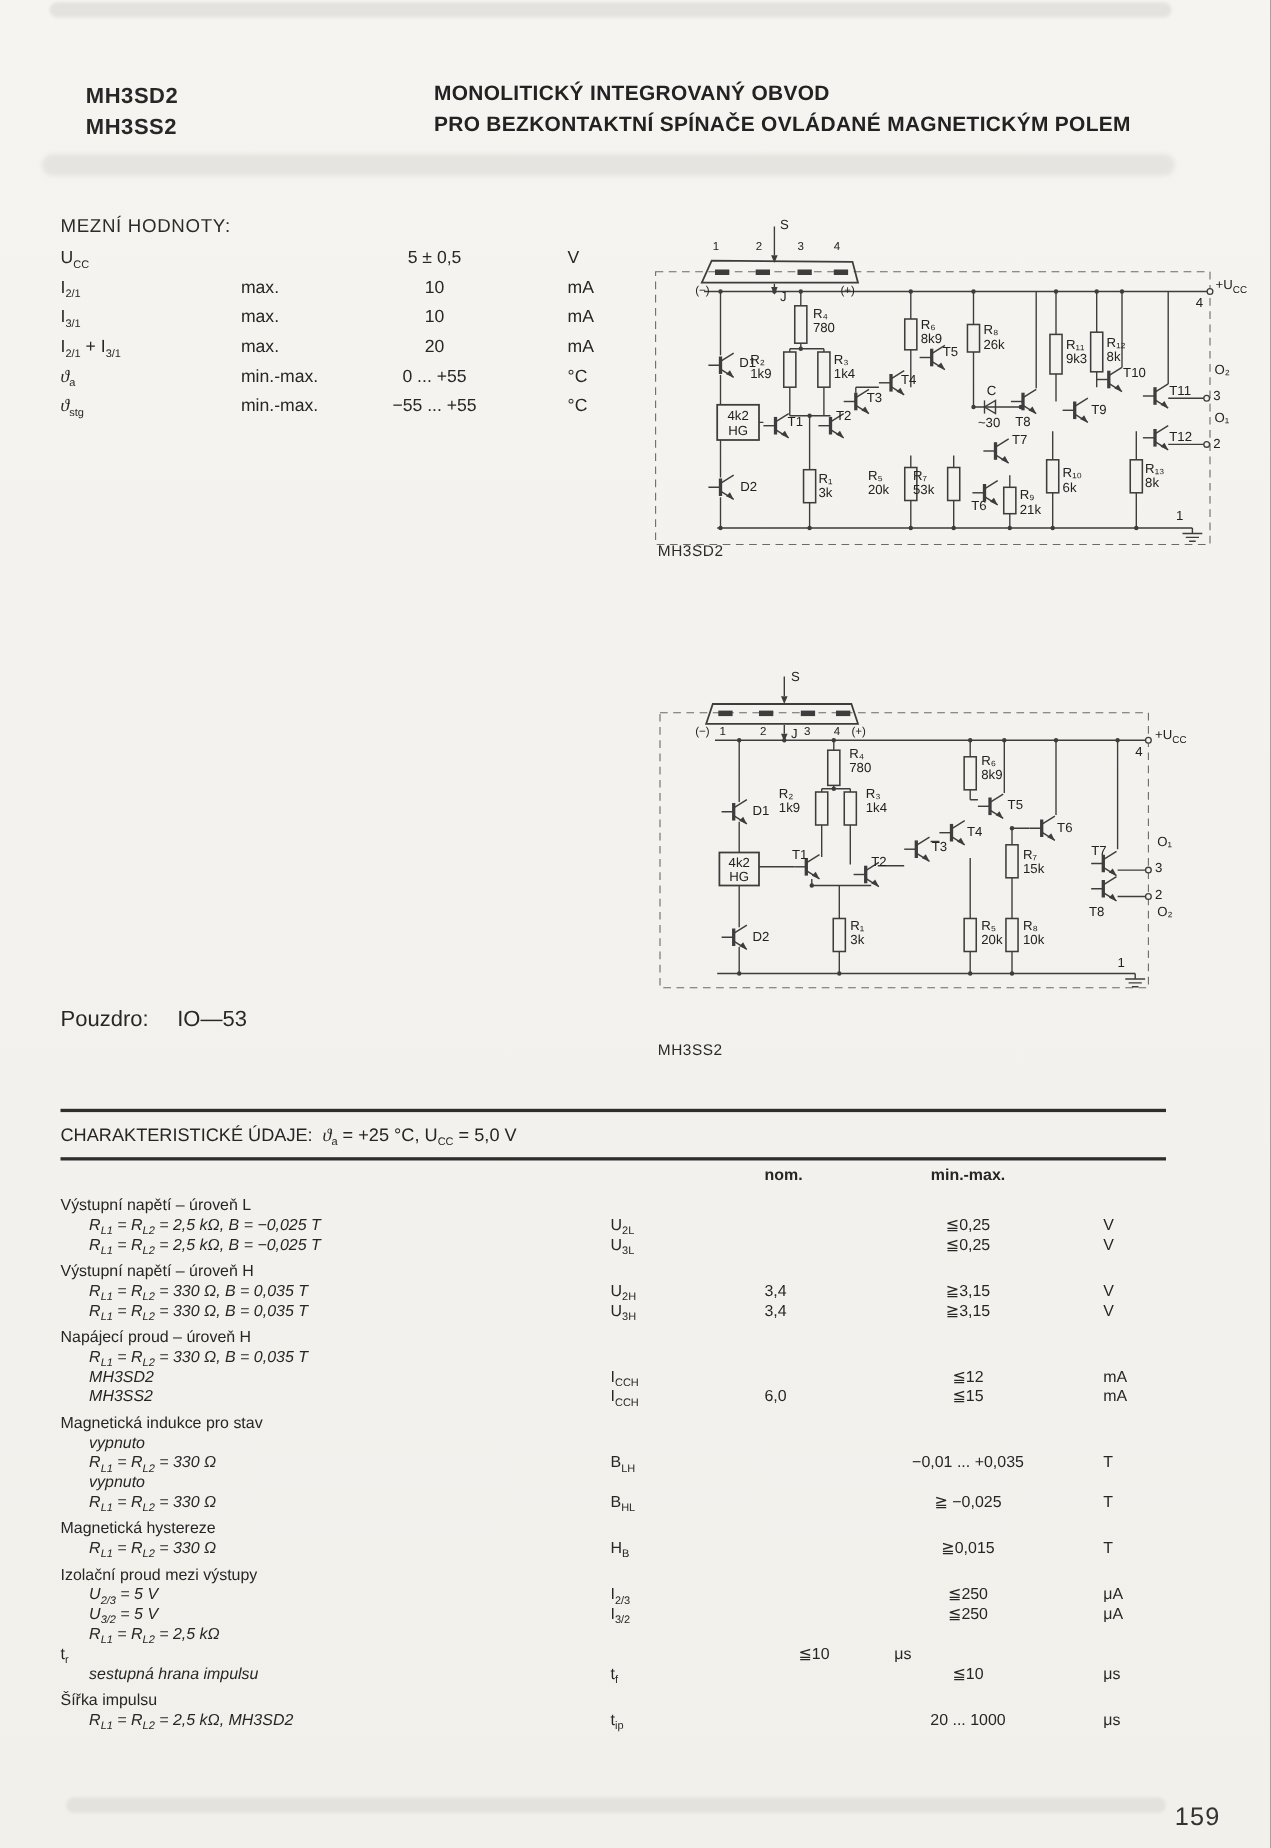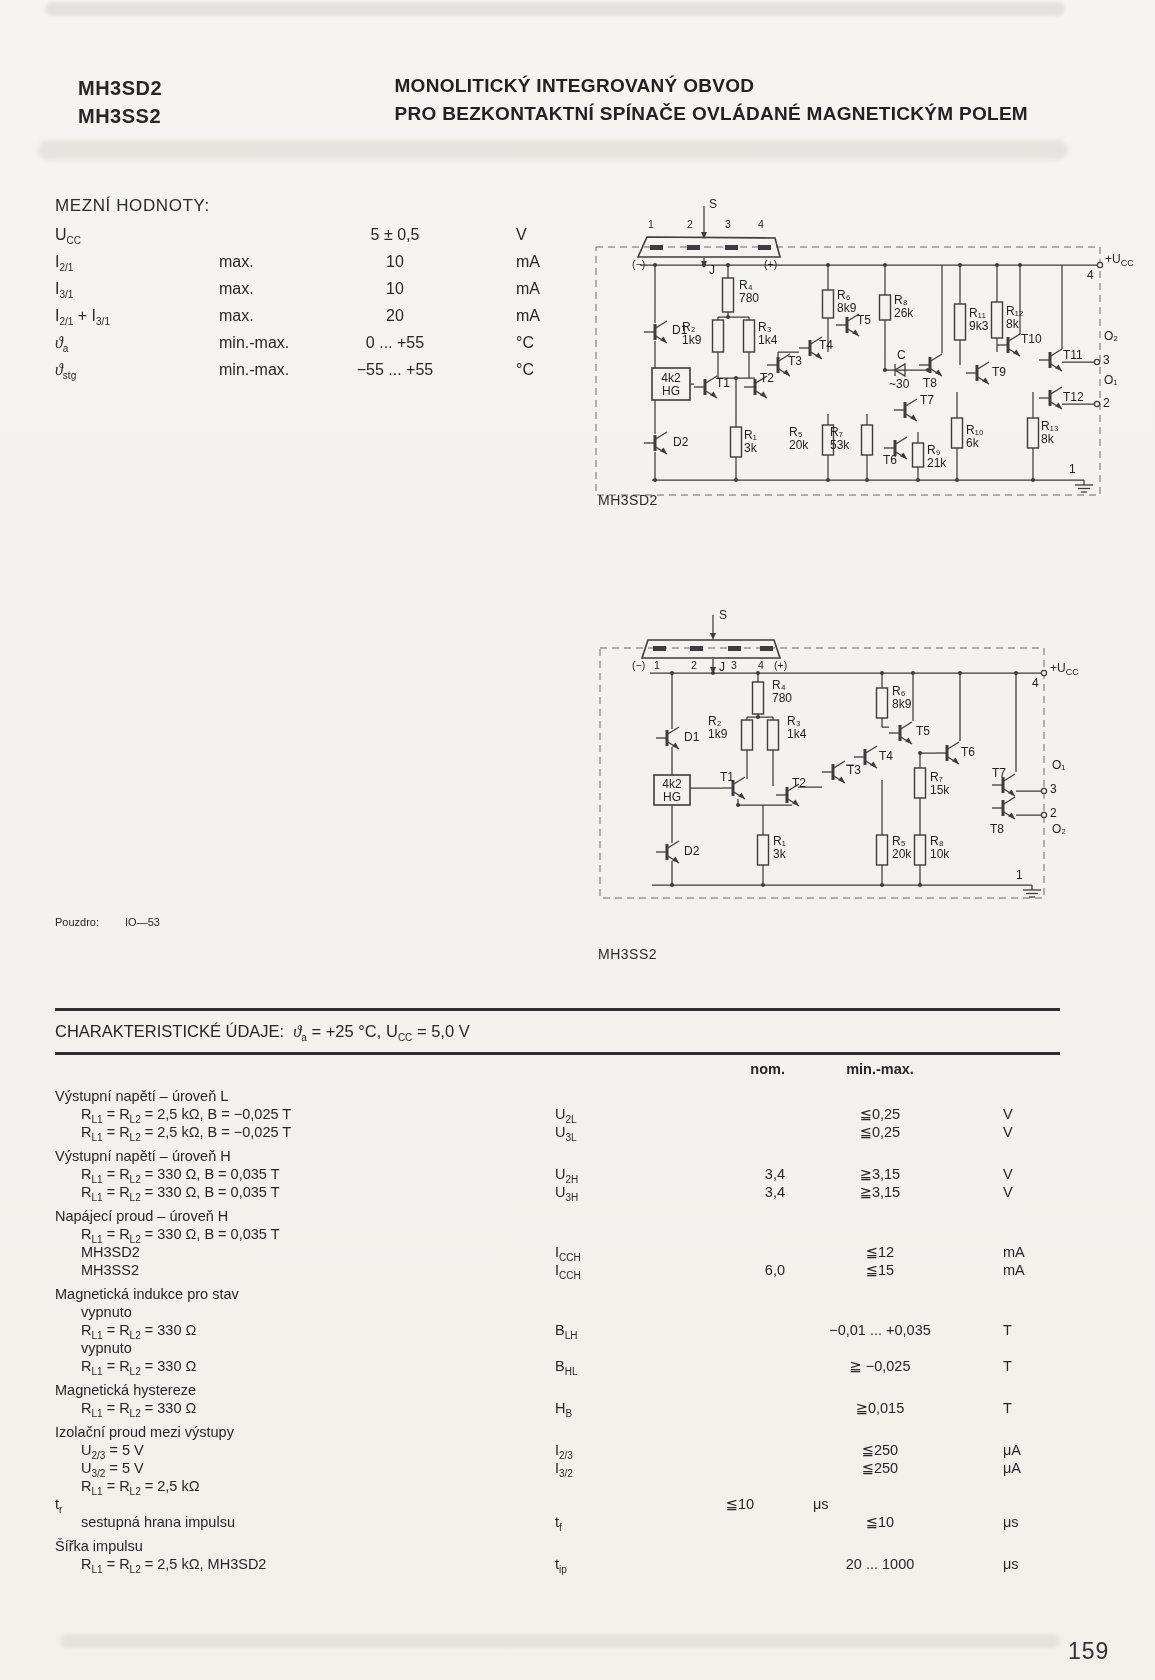"Pouzdro: IO—53" .pouzdro { font-size: 11px -> 20px }
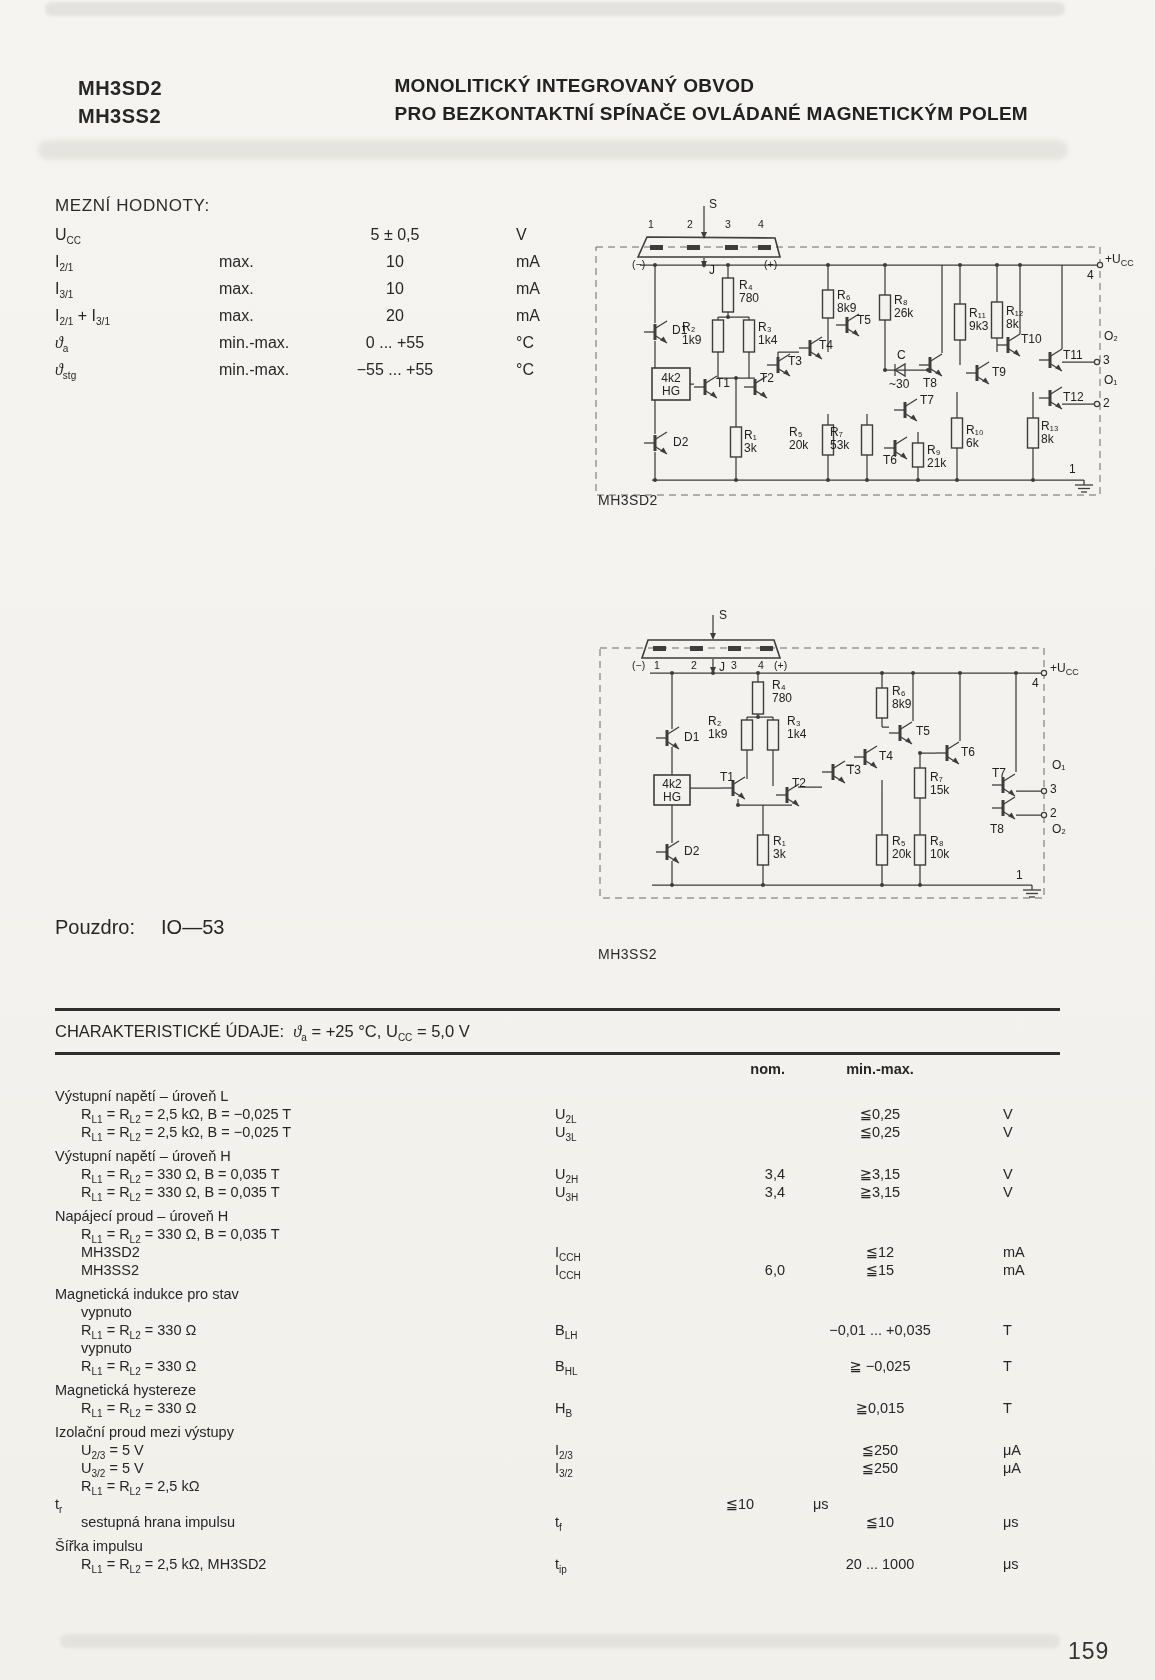"nom." .c-nom { text-align: right -> left }
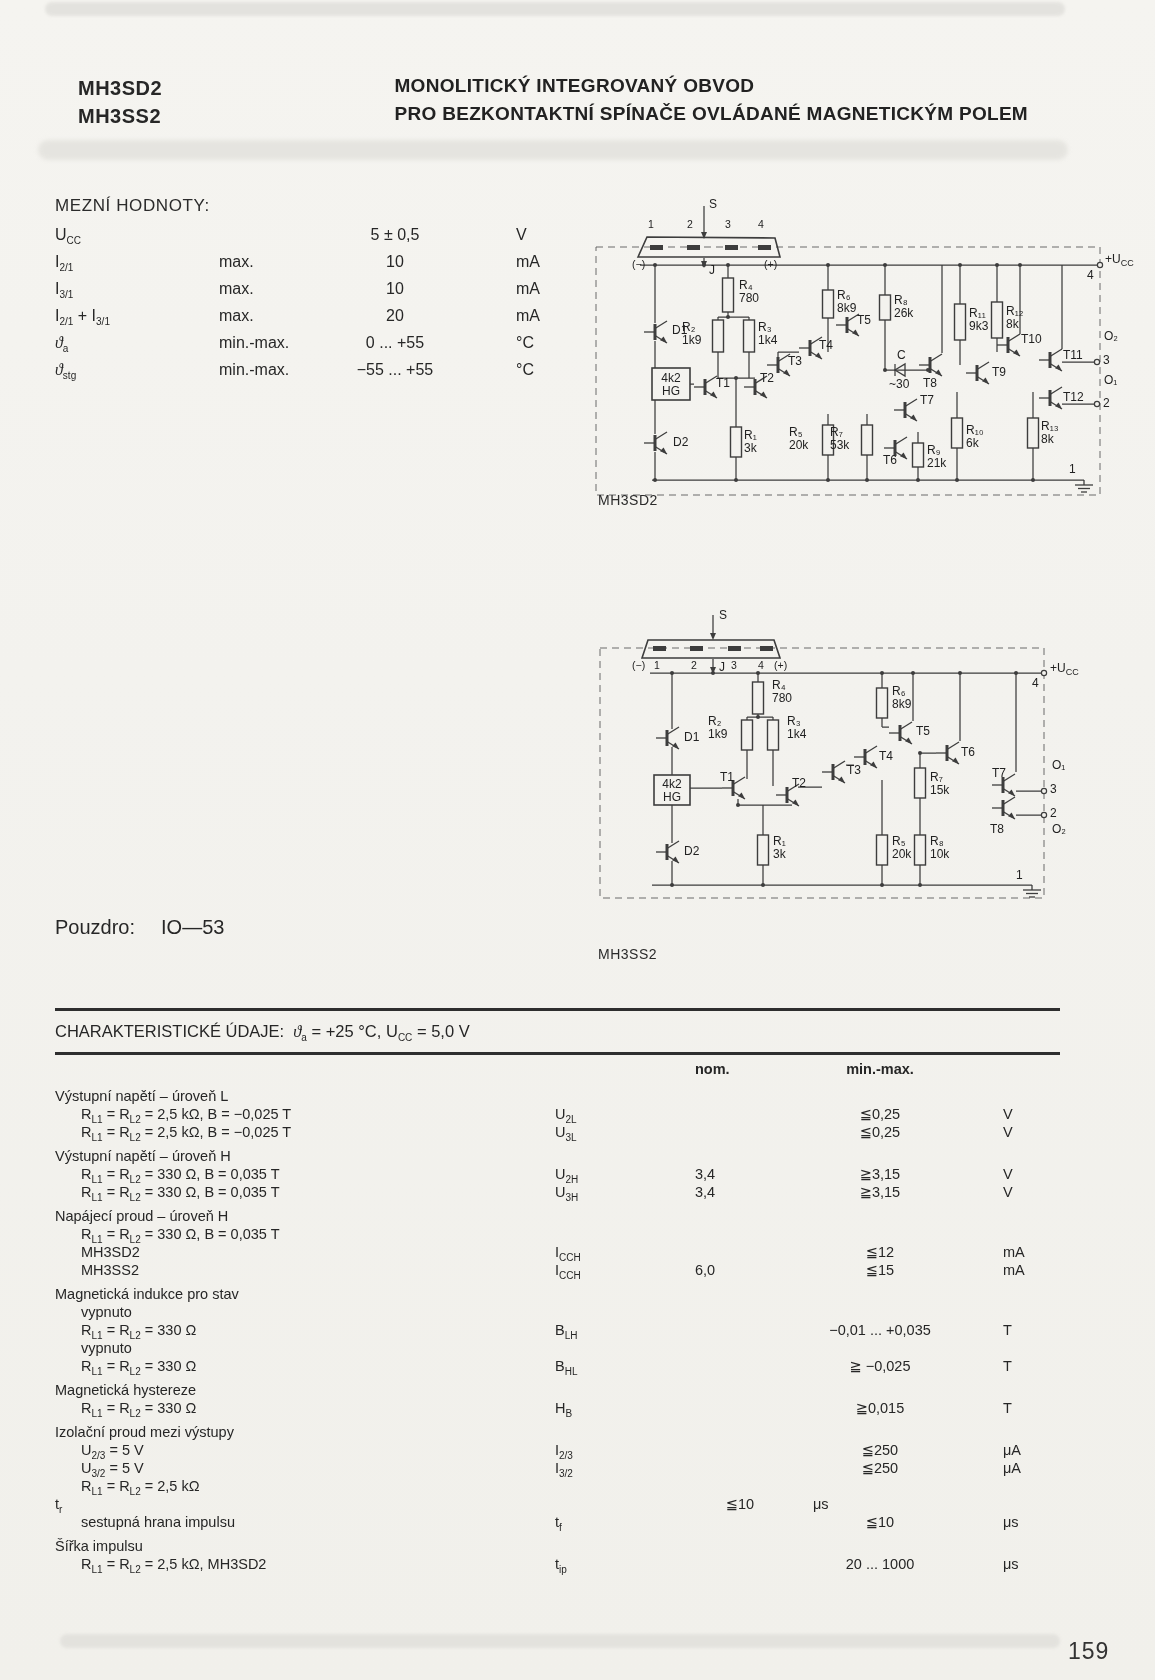"RL1 = RL2 = 2,5" .ind .c-label { font-style: none -> italic }
